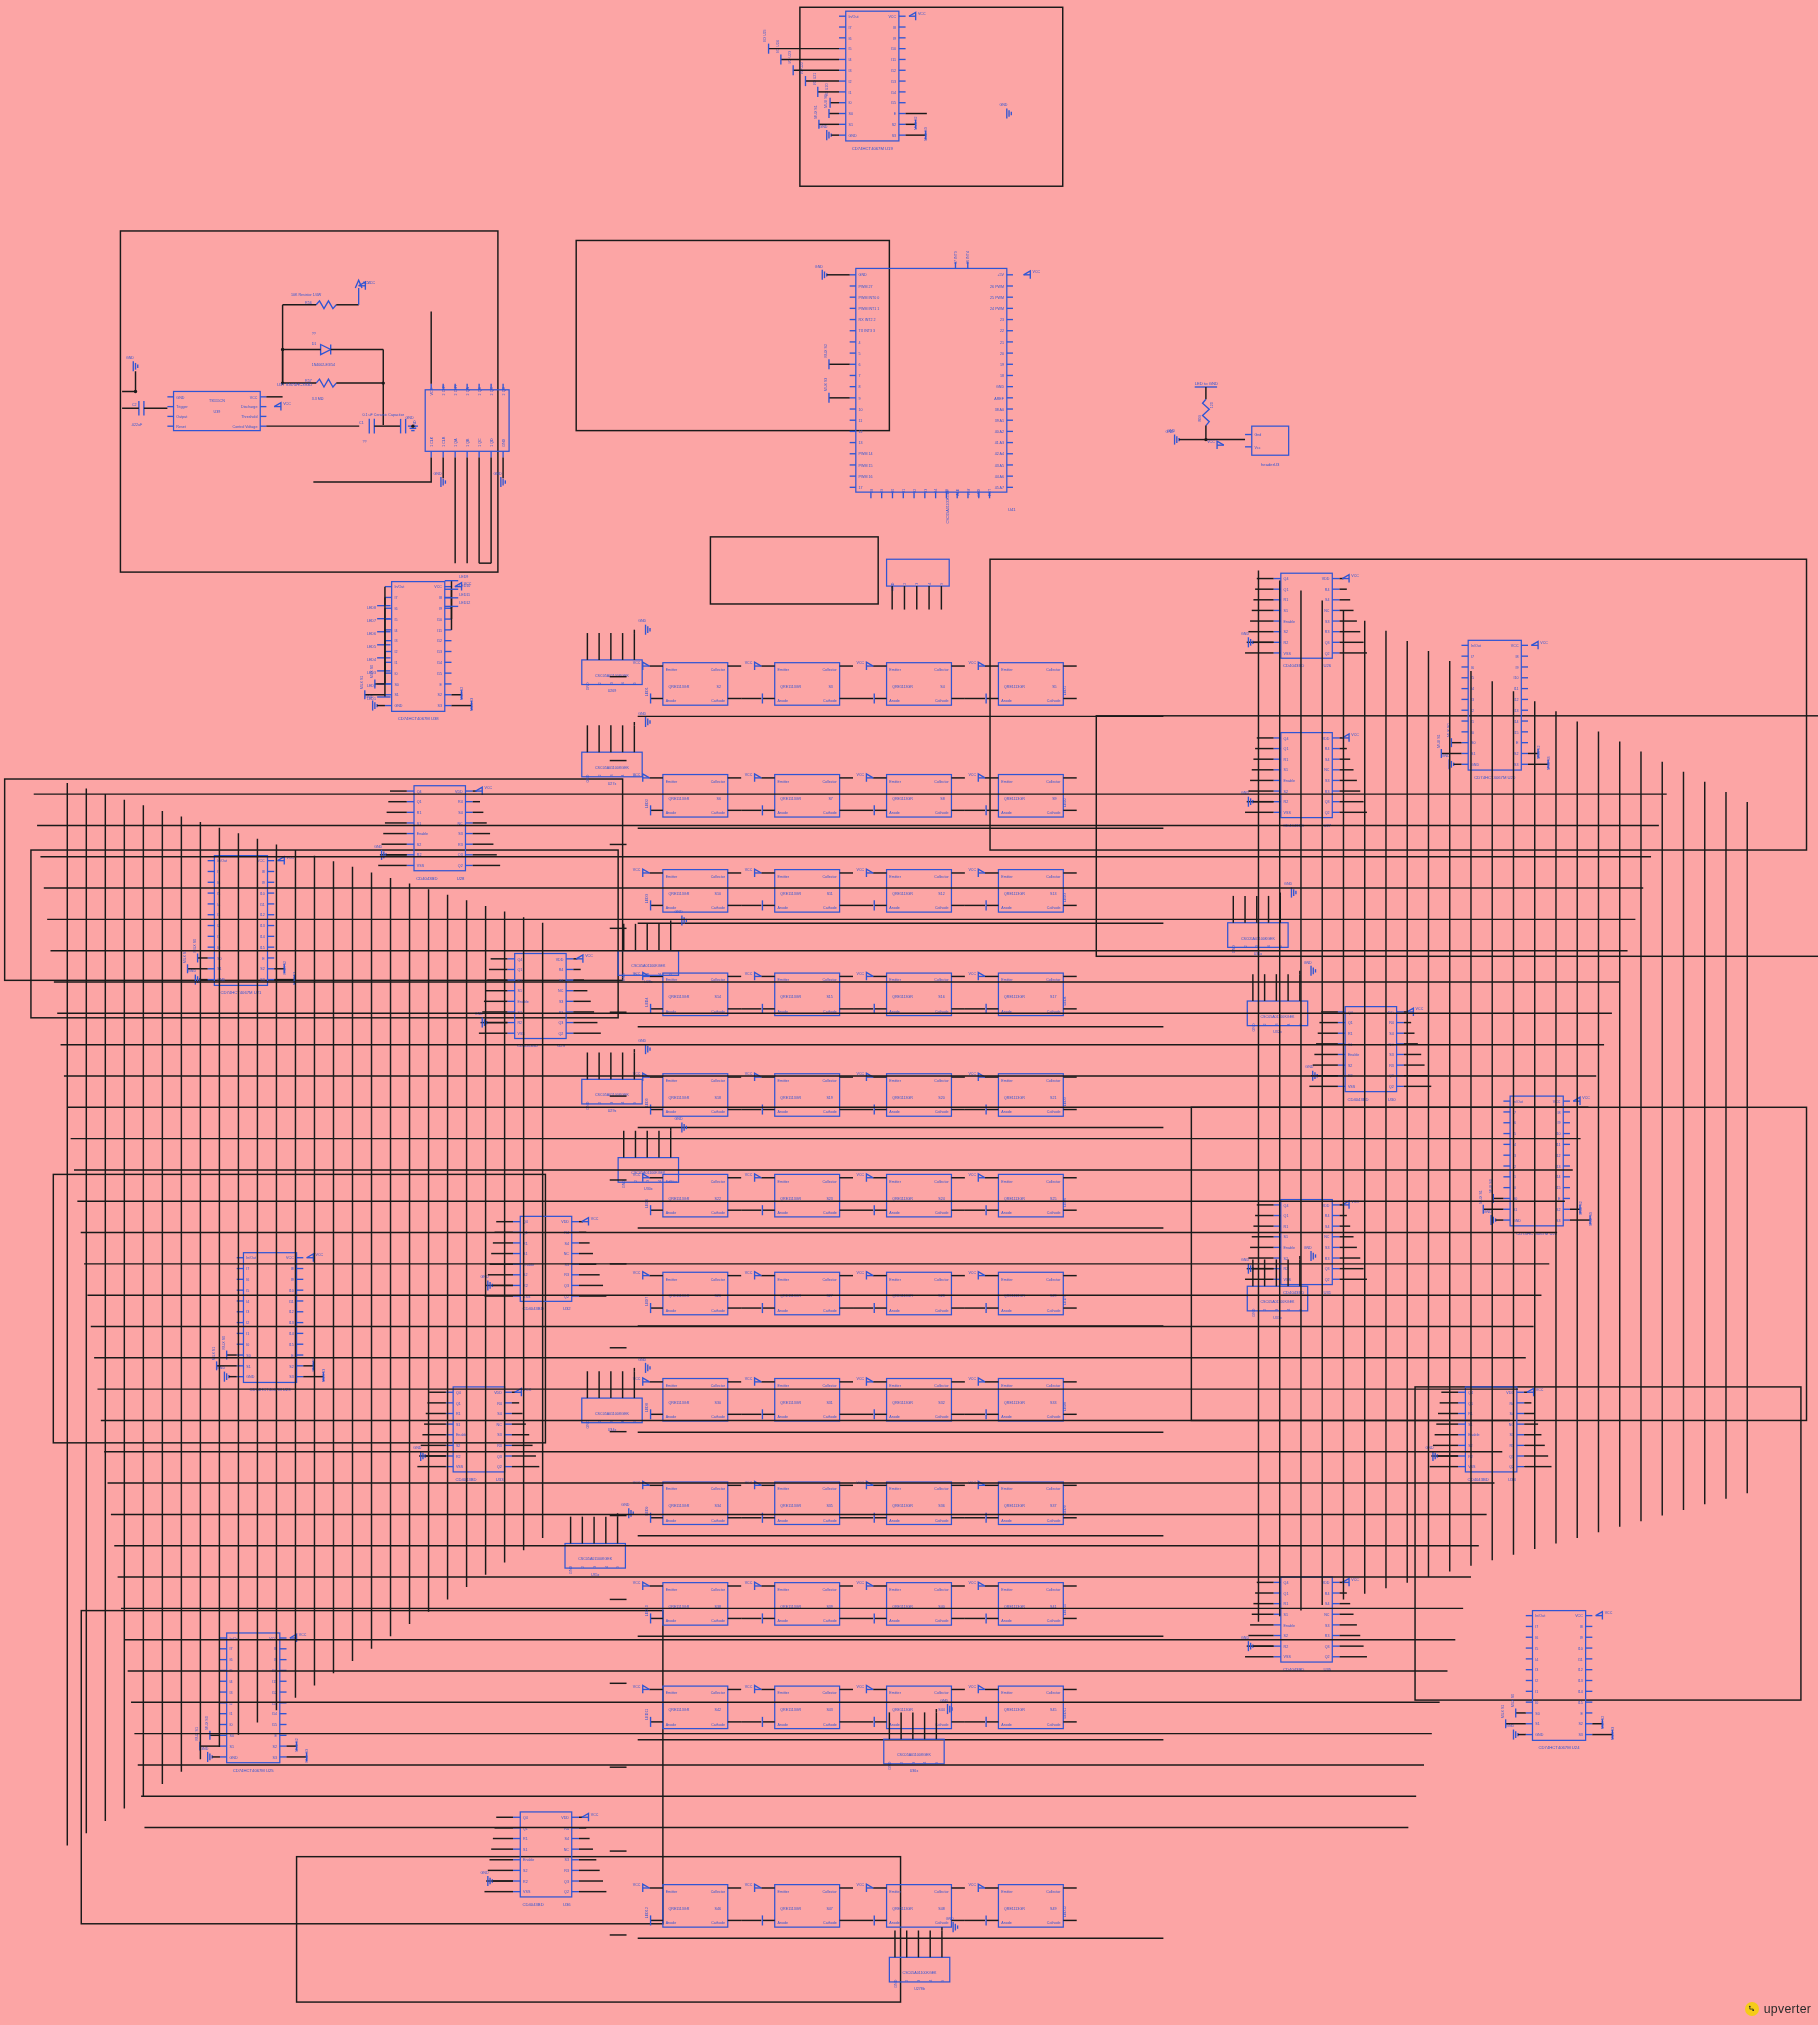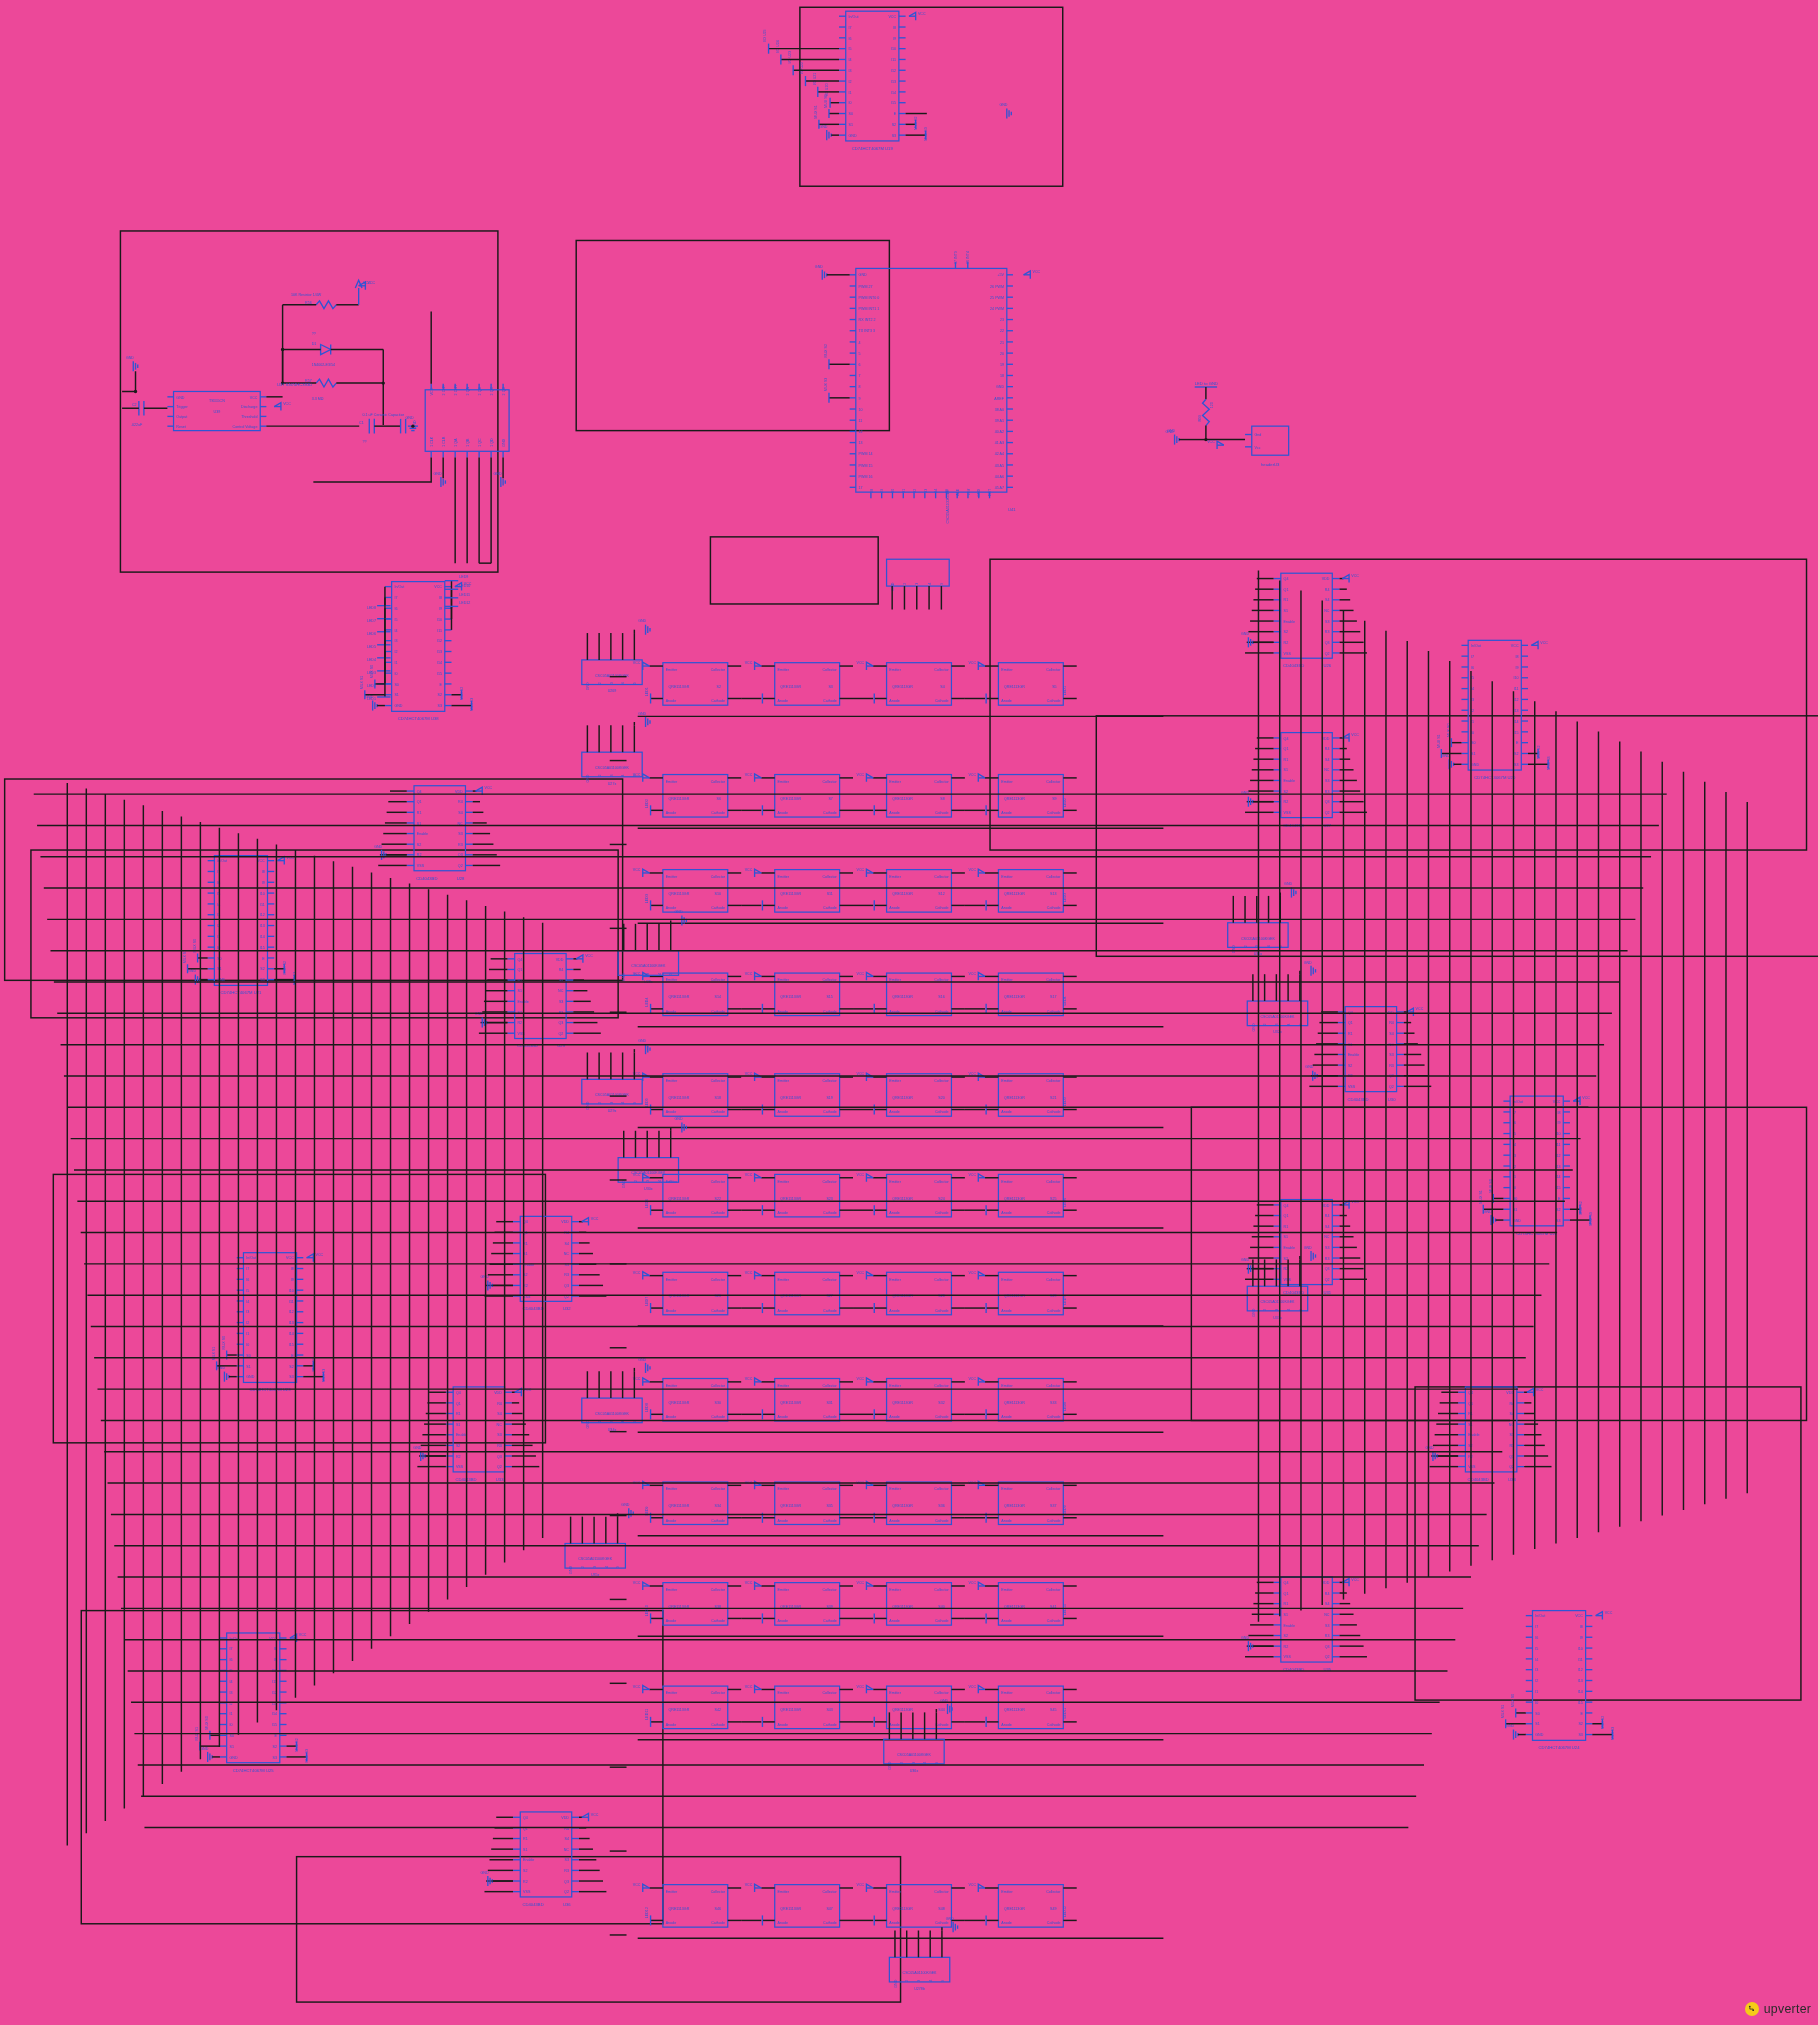"upverter" #sheet { background: #ec4899 -> #fca5a5 }
